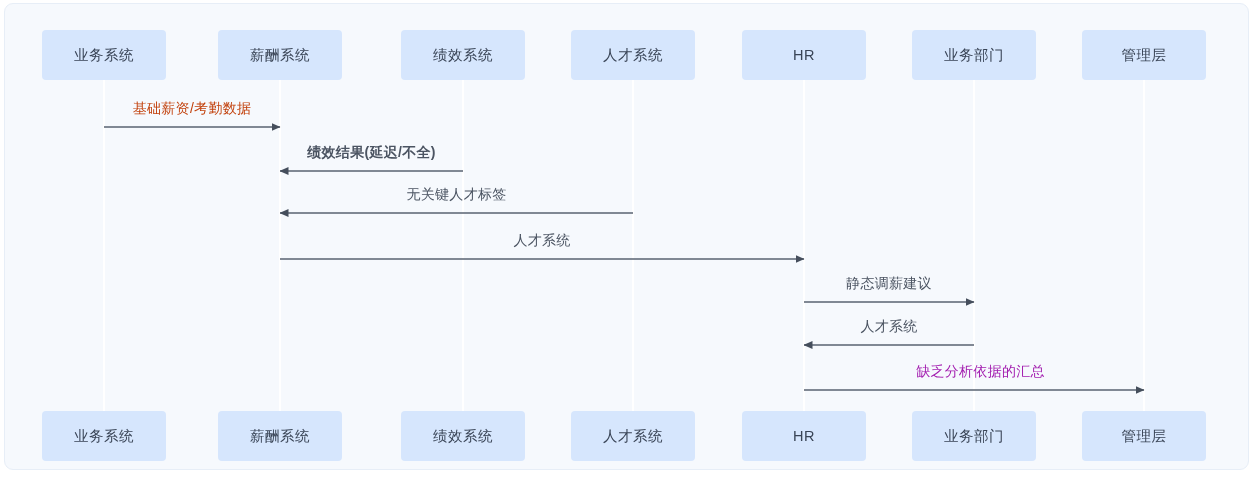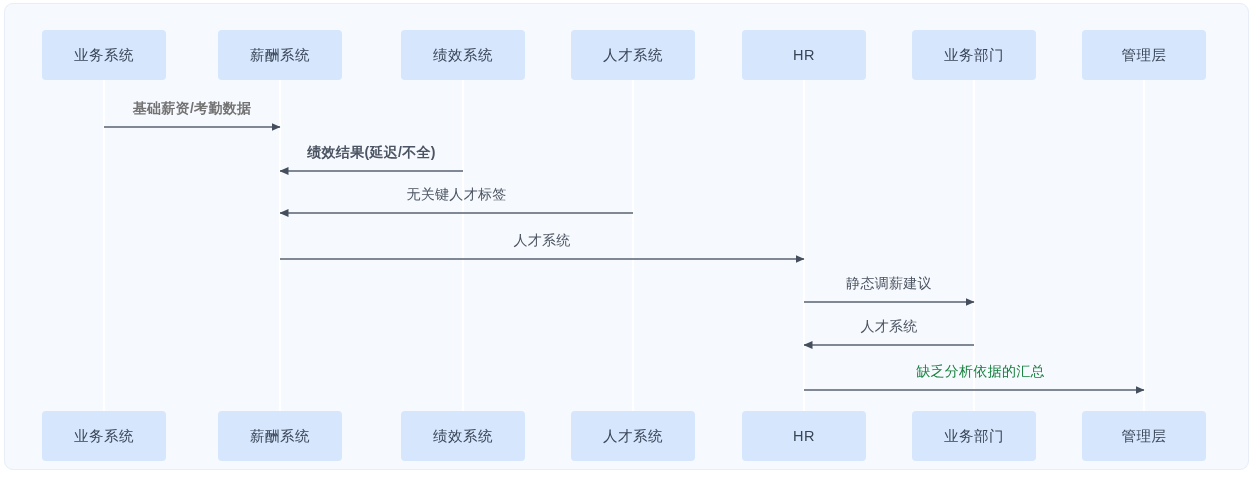"基础薪资/考勤数据" div.message-label { color: #737373 -> #c2410c; font-weight: bold -> none }
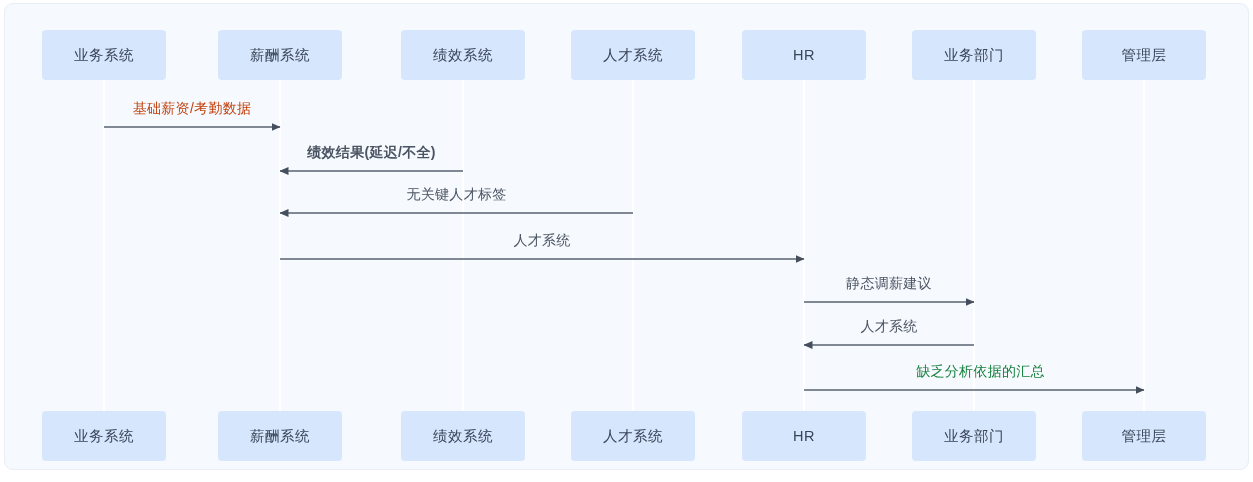"缺乏分析依据的汇总" div.message-label { color: #15803d -> #a21caf }
